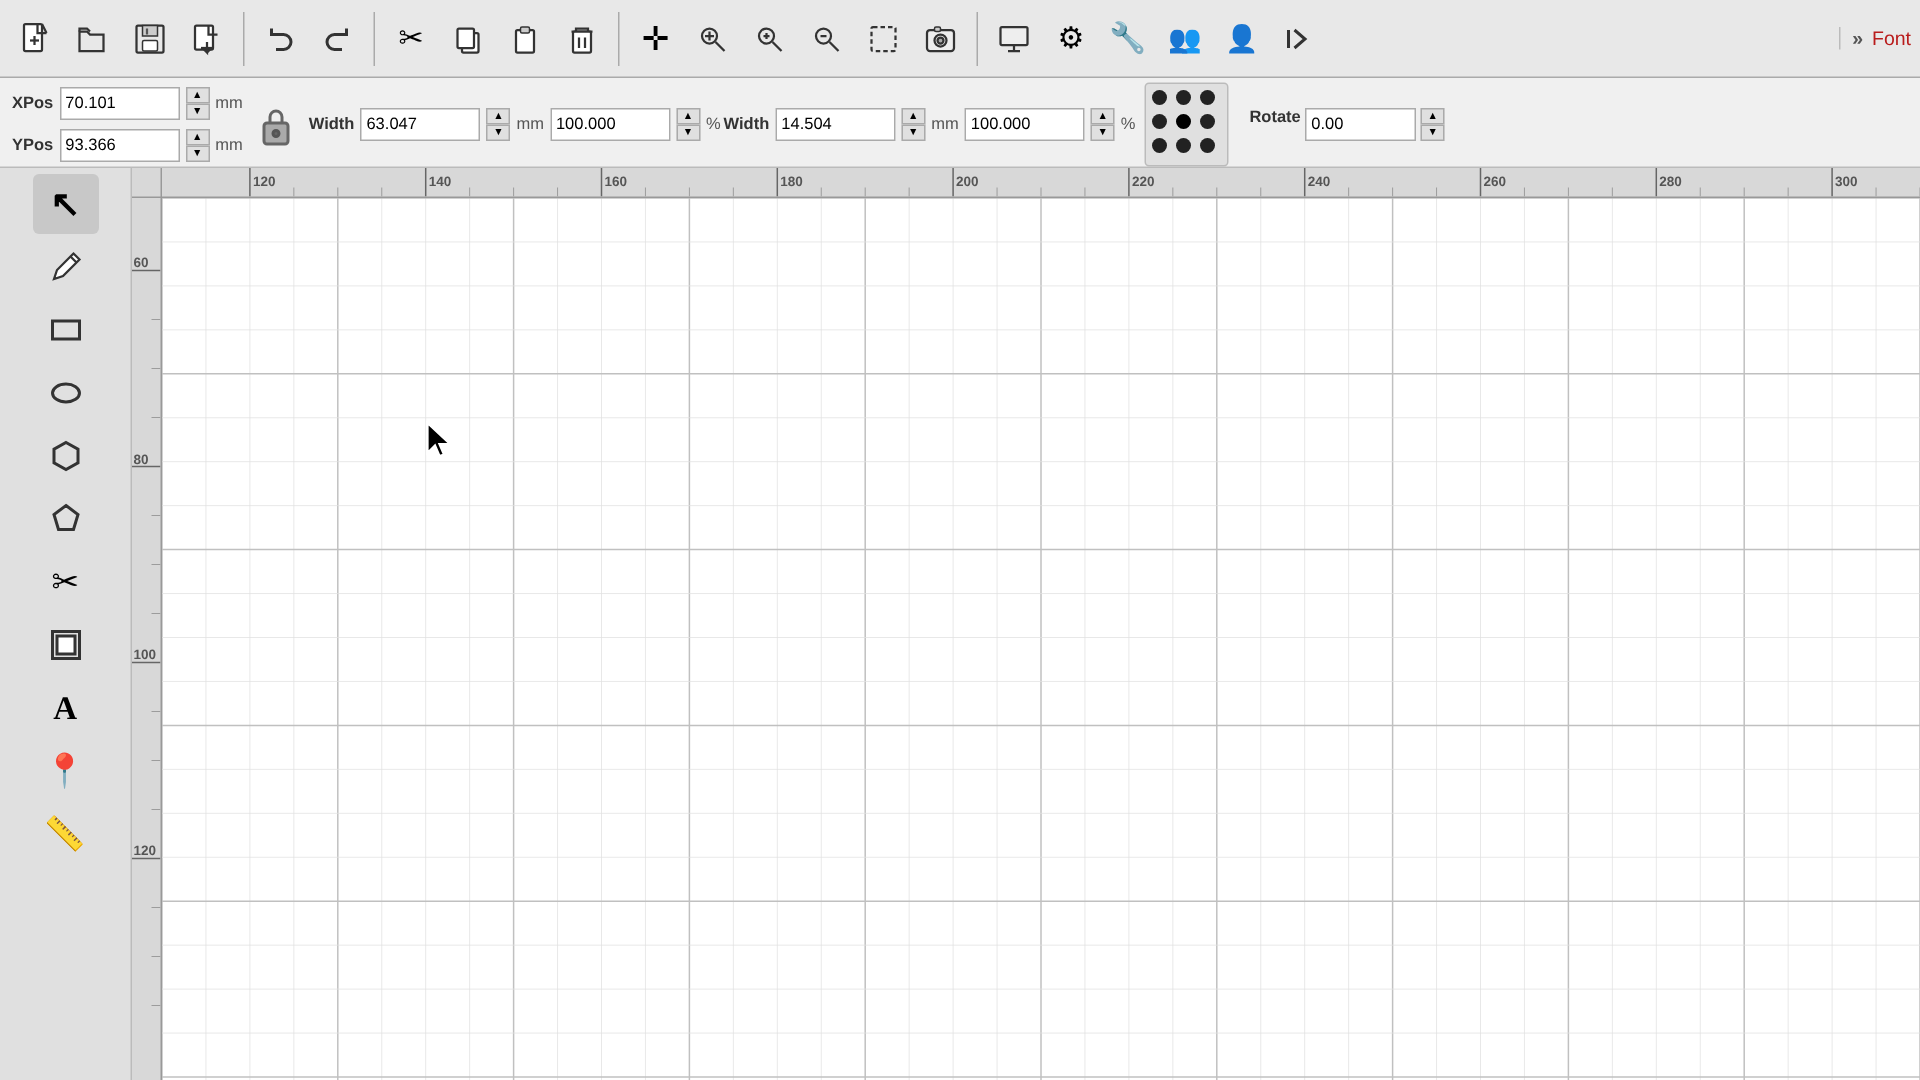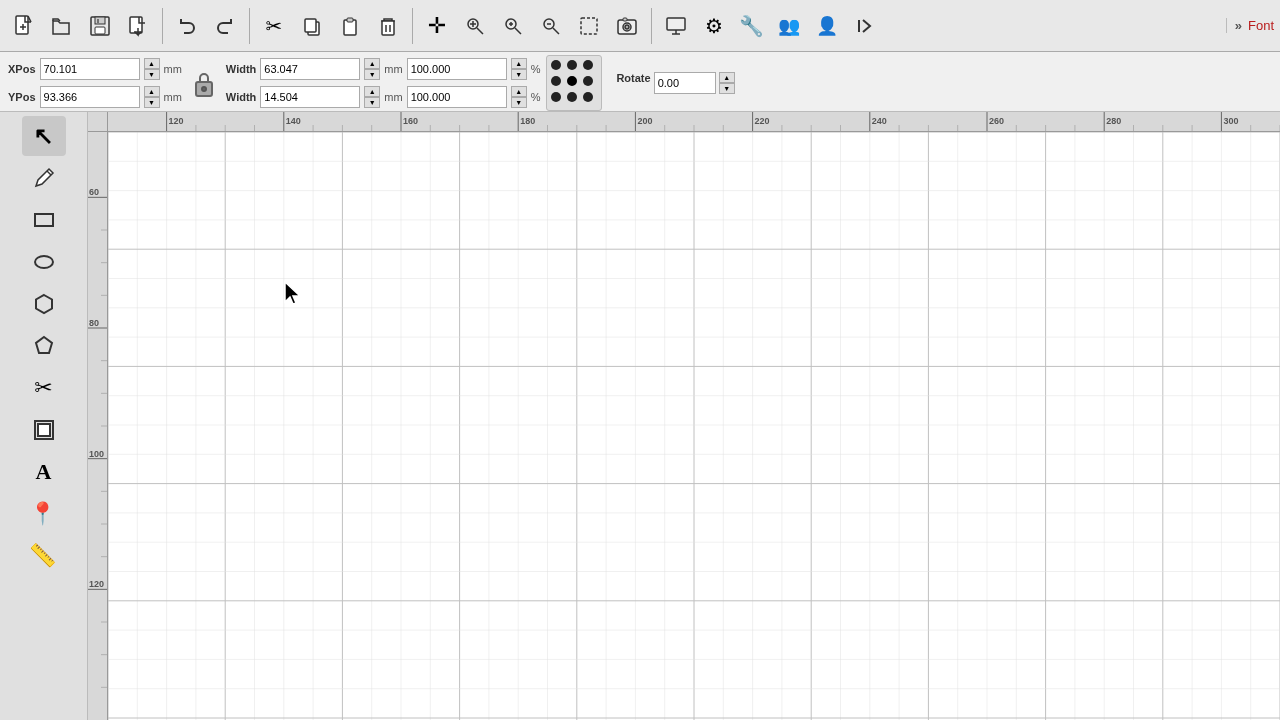"70.101" .prop-input { width: 100px -> 80px }
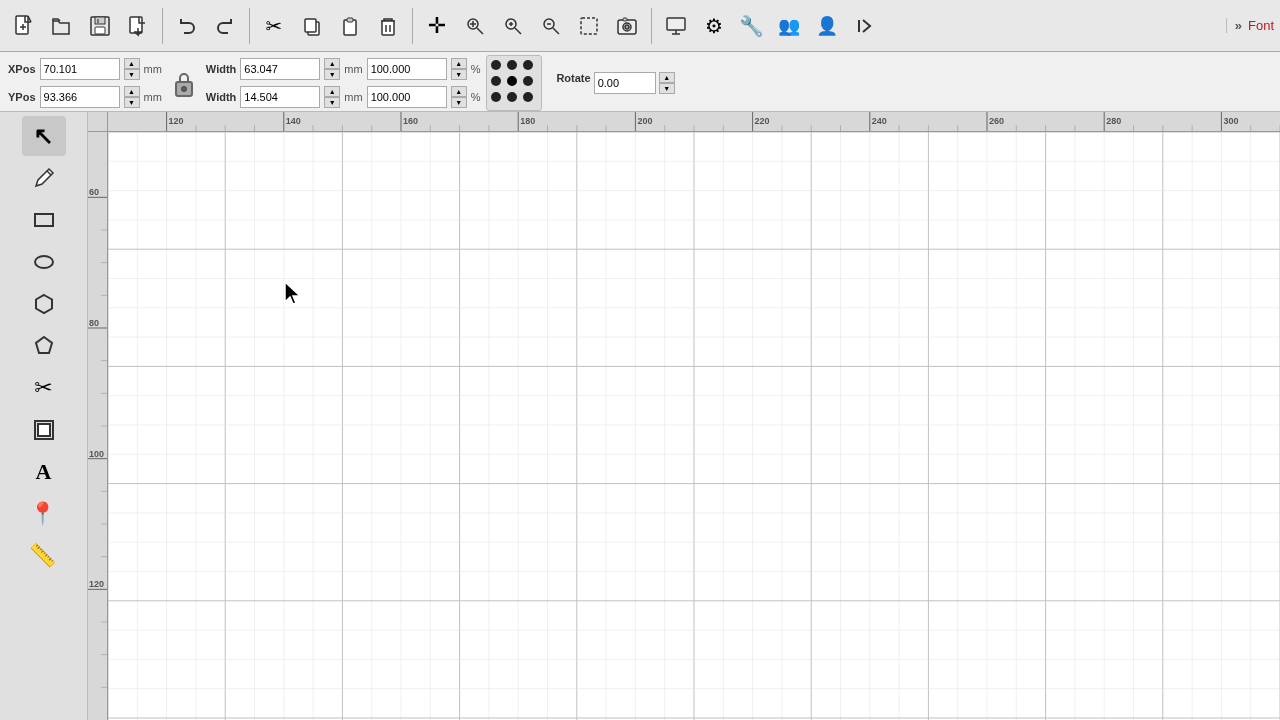"Width" div { flex-direction: column -> row }
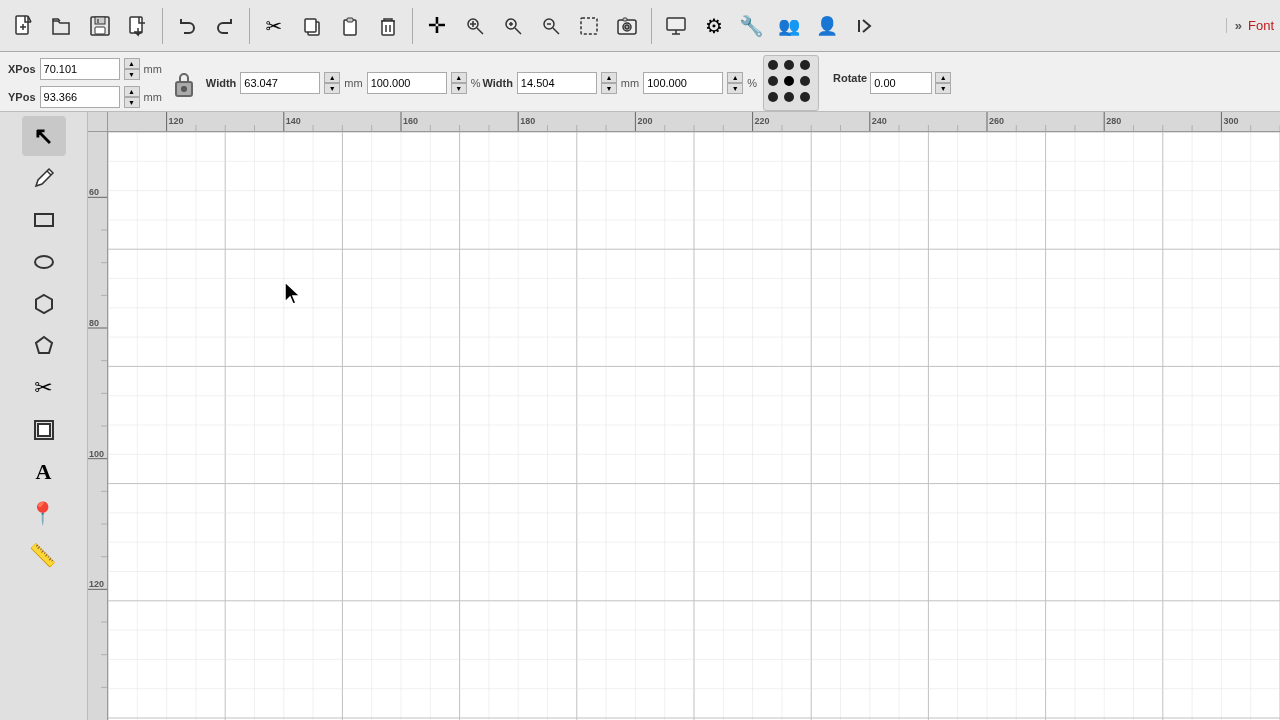"0.00" input.prop-input { width: 62px -> 74px }
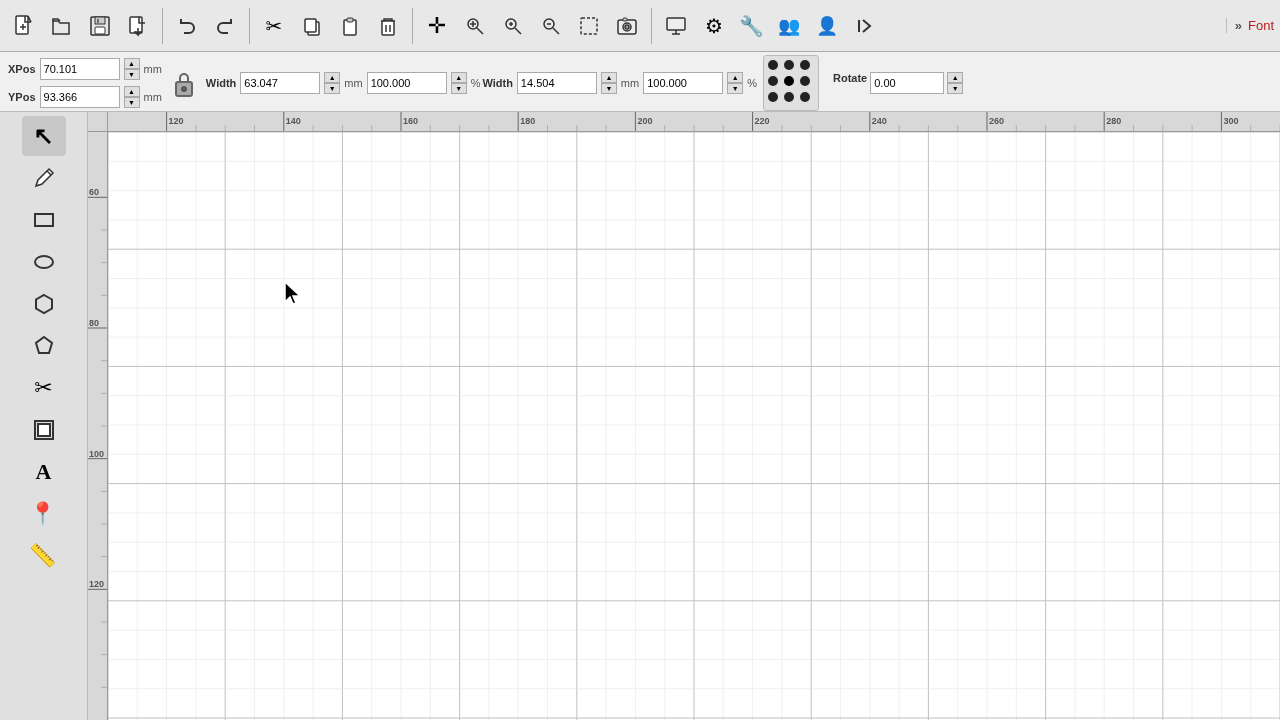"60" #ruler-left { top: 20px -> 3px }
